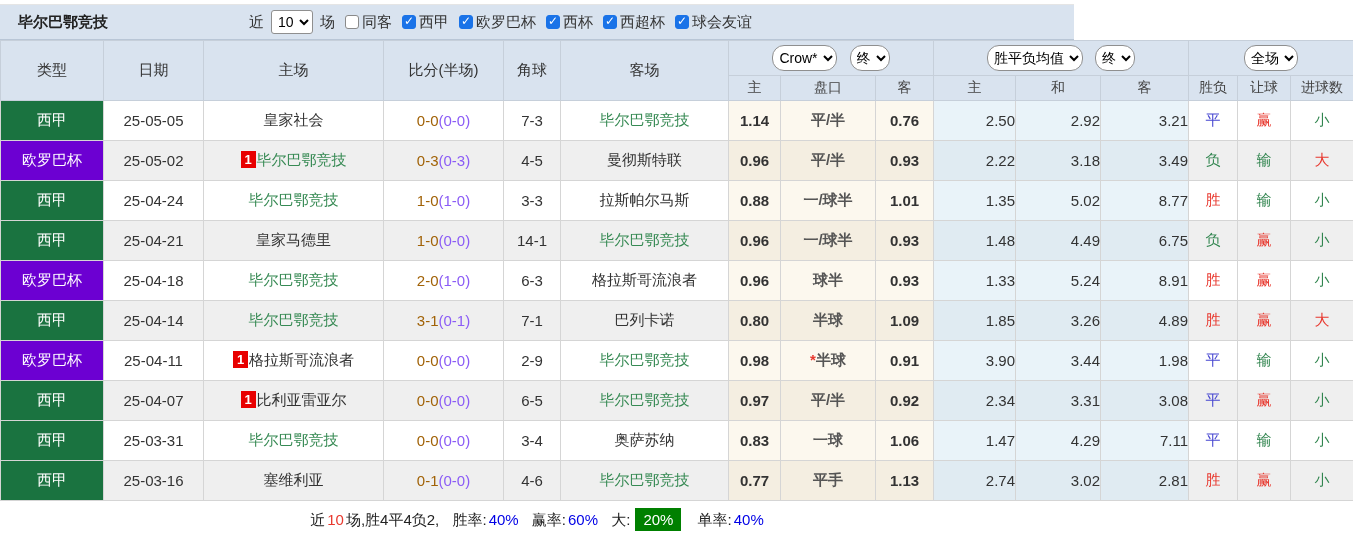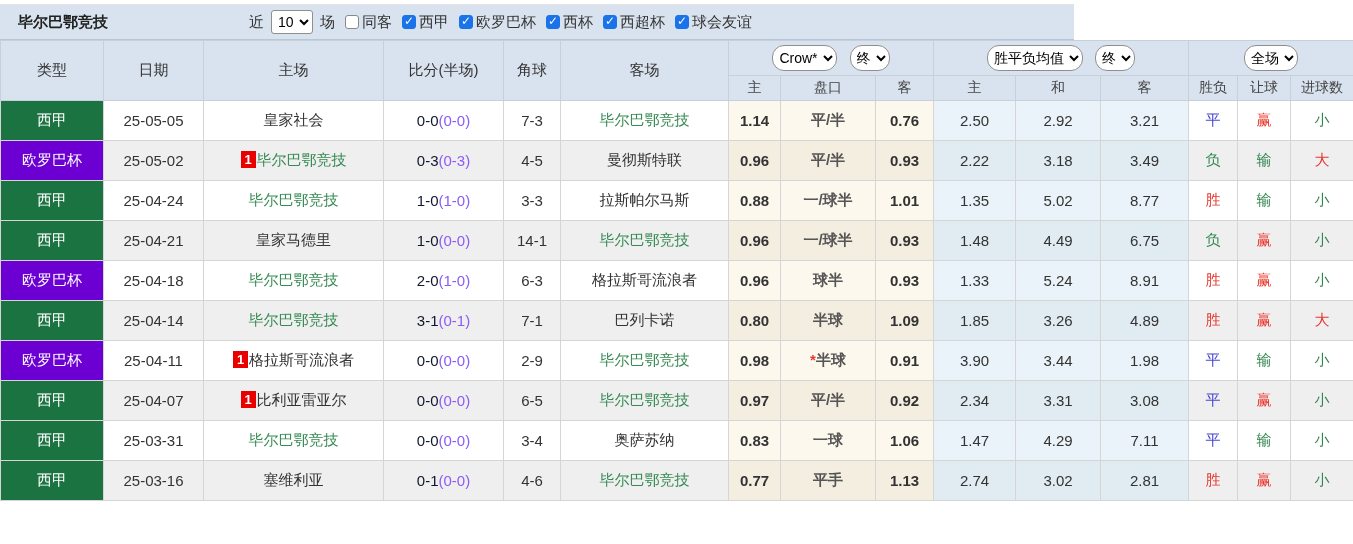"0-0" .ft { color: #0f172a -> #a16207 }
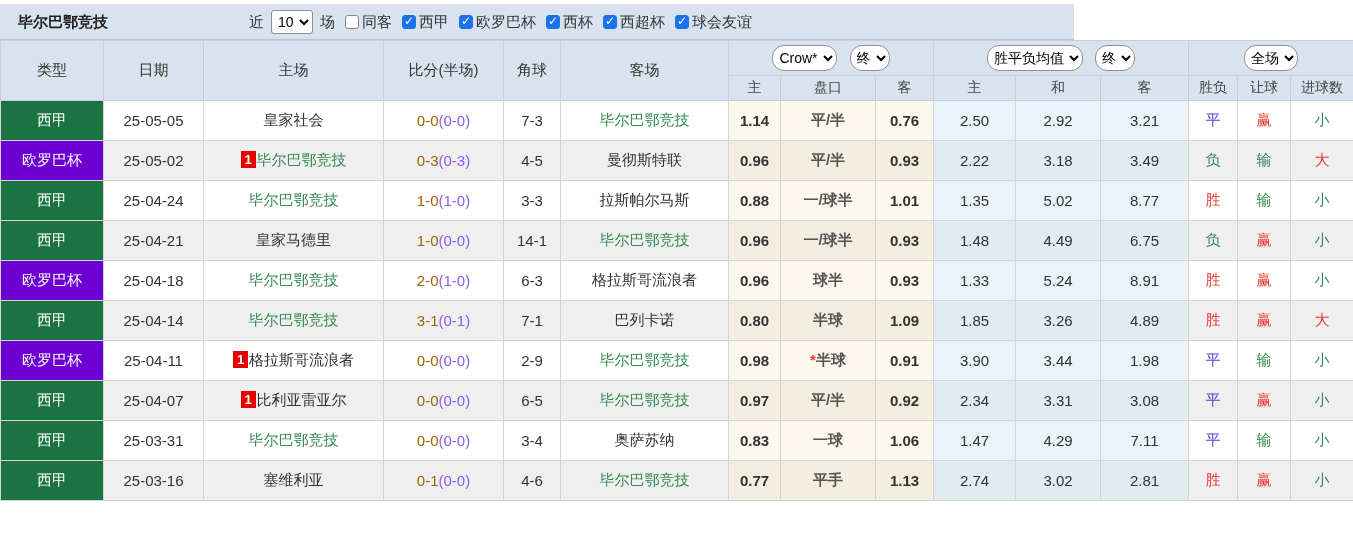"2.50" td.av { text-align: none -> right }
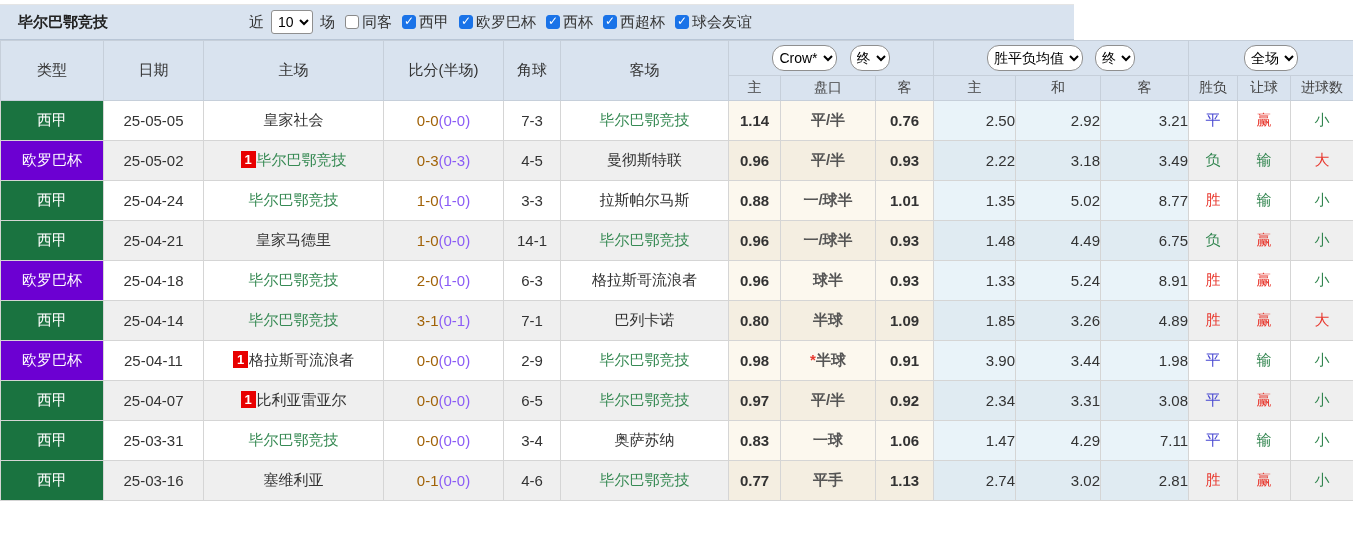"近10场,胜4平4负2, 胜率:40% 赢率:60% 大: 20%" div.footer { html: none -> <div> <span>近</span><span>10</span><span>场,胜4平4负2,</span> <span>胜率:</span><span>40%</span> <span>赢率:</span><span>60%</span> <span>大:</span><span>20%</span> <span>单率:</span><span>40%</span> </div> }
